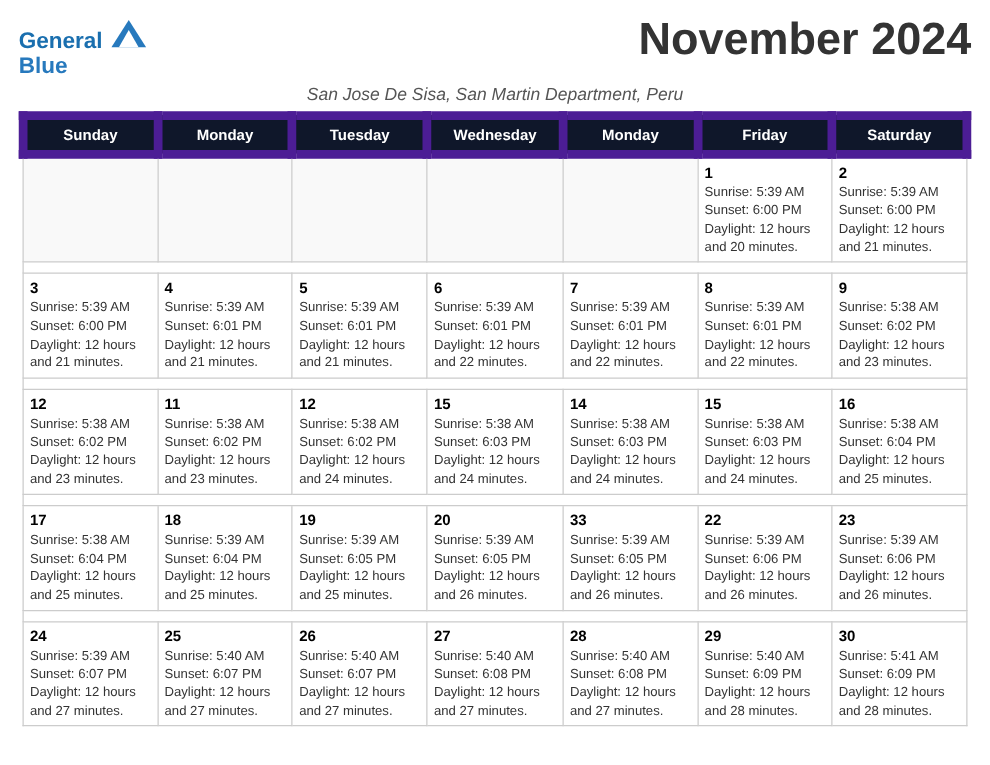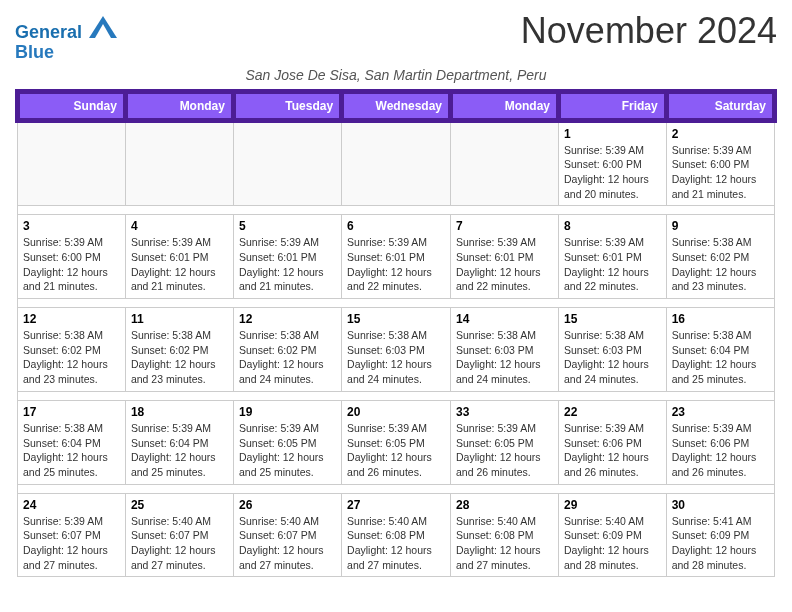"November 2024" .month-title { font-weight: normal -> bold }
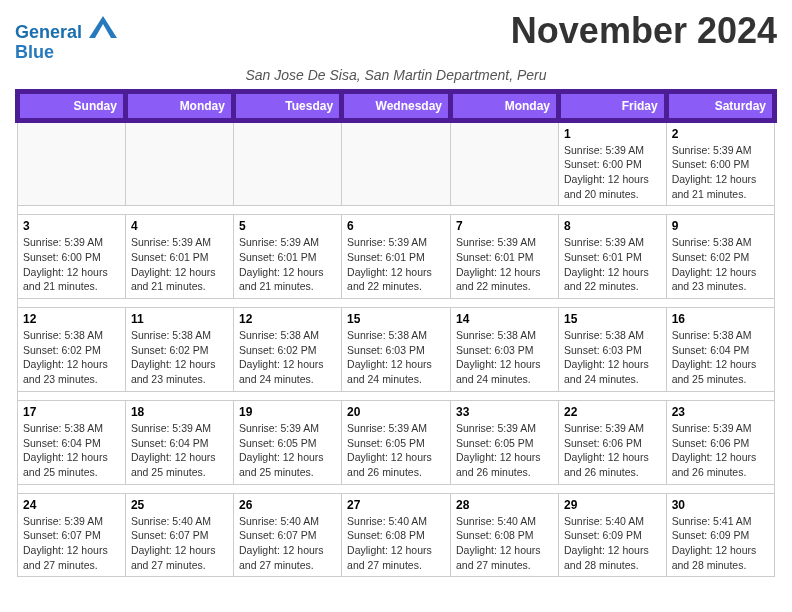"Sunday" .calendar th { background-color: #8b5cf6 -> #0f172a; border: 5px solid #4c1d95 -> 7px solid #4c1d95; text-align: right -> center }
